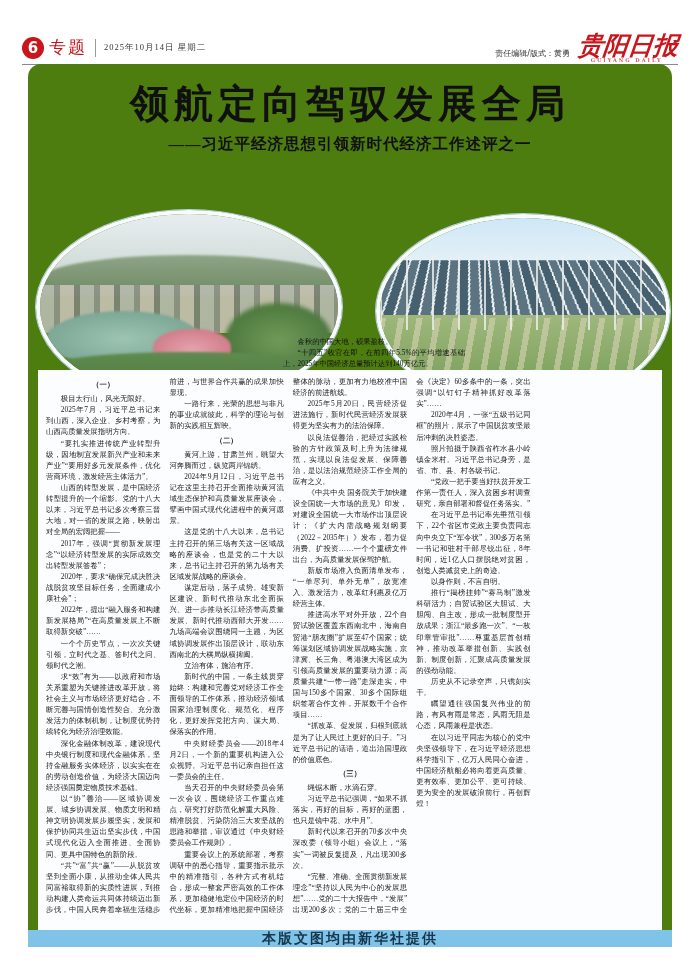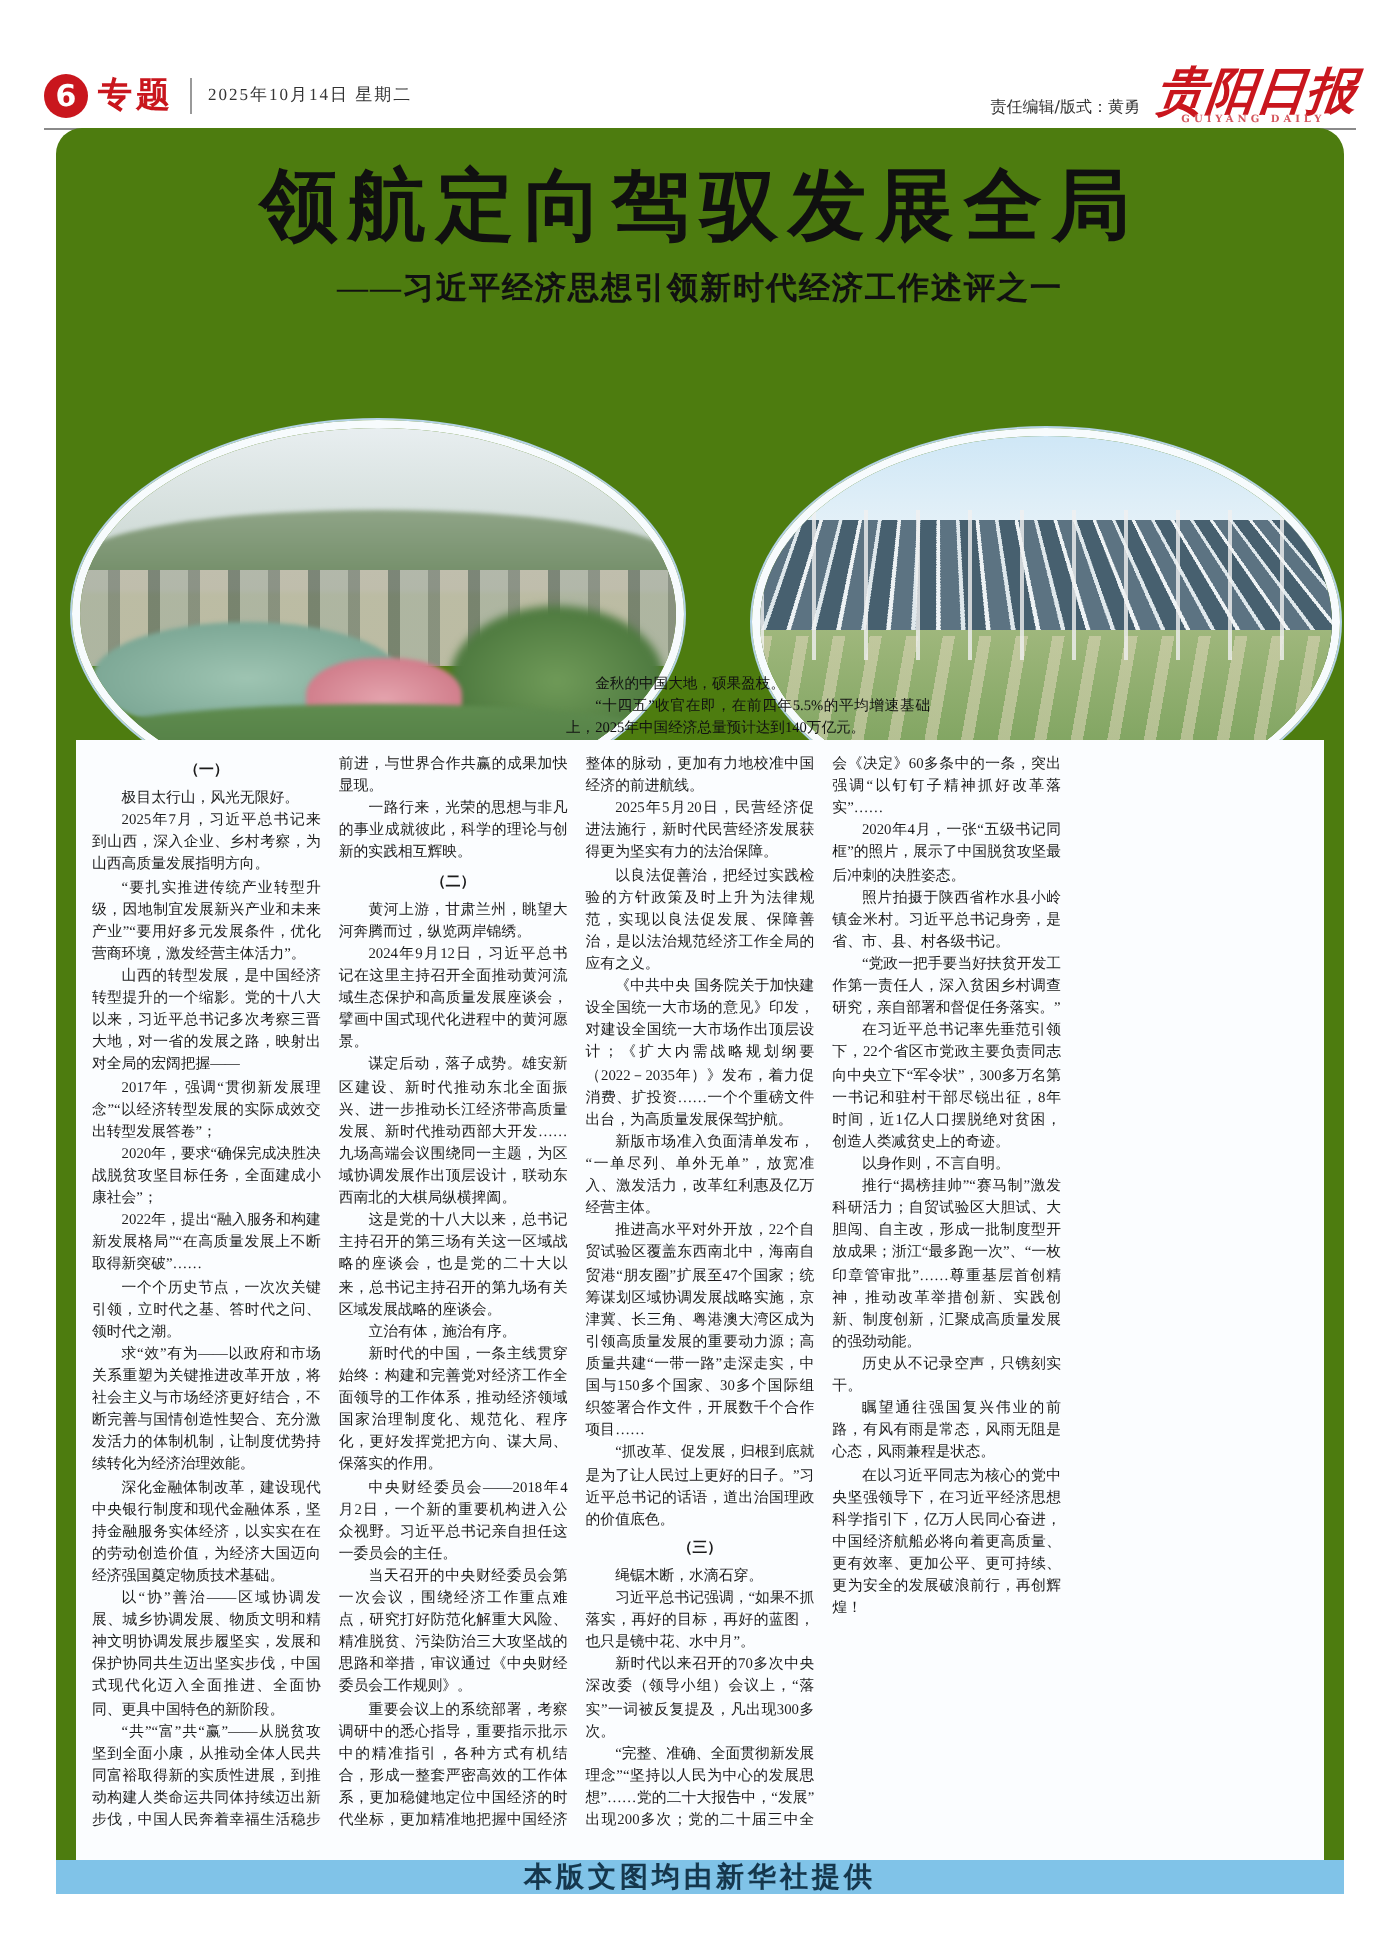"专题" .sec-name { font-weight: 700 -> 400 }
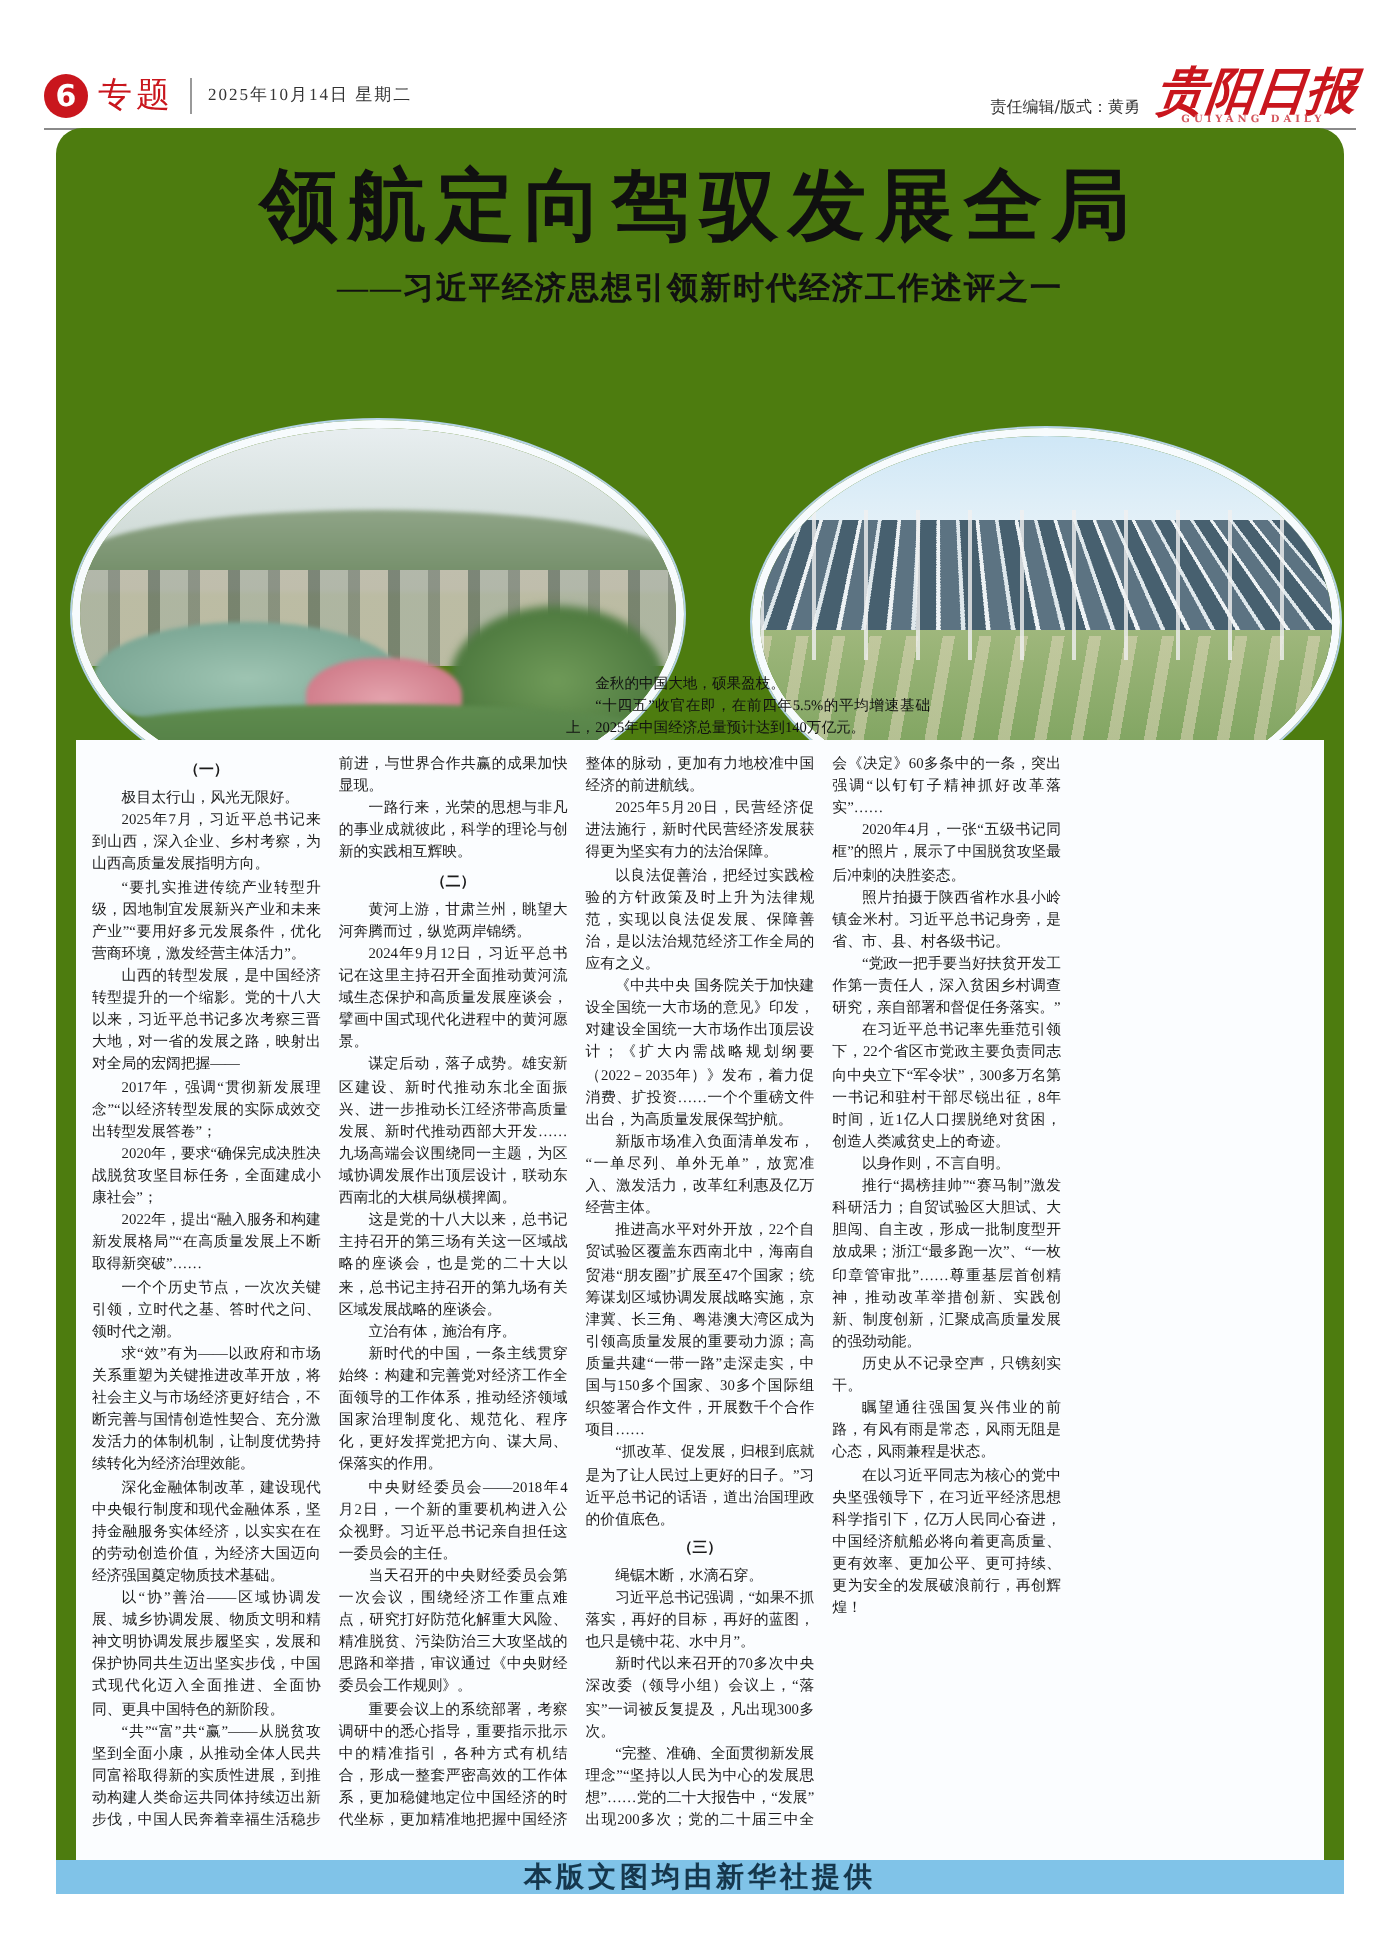"谋定后动，落子成势。雄安新区建设、新时代推动东北全面振兴、进一步推动长江经济带高" p { order: before "这是党的十八大以来，总书记主持召开的第三场有关这一区域战略的座谈会，也是党的二十" -> after "这是党的十八大以来，总书记主持召开的第三场有关这一区域战略的座谈会，也是党的二十" }
